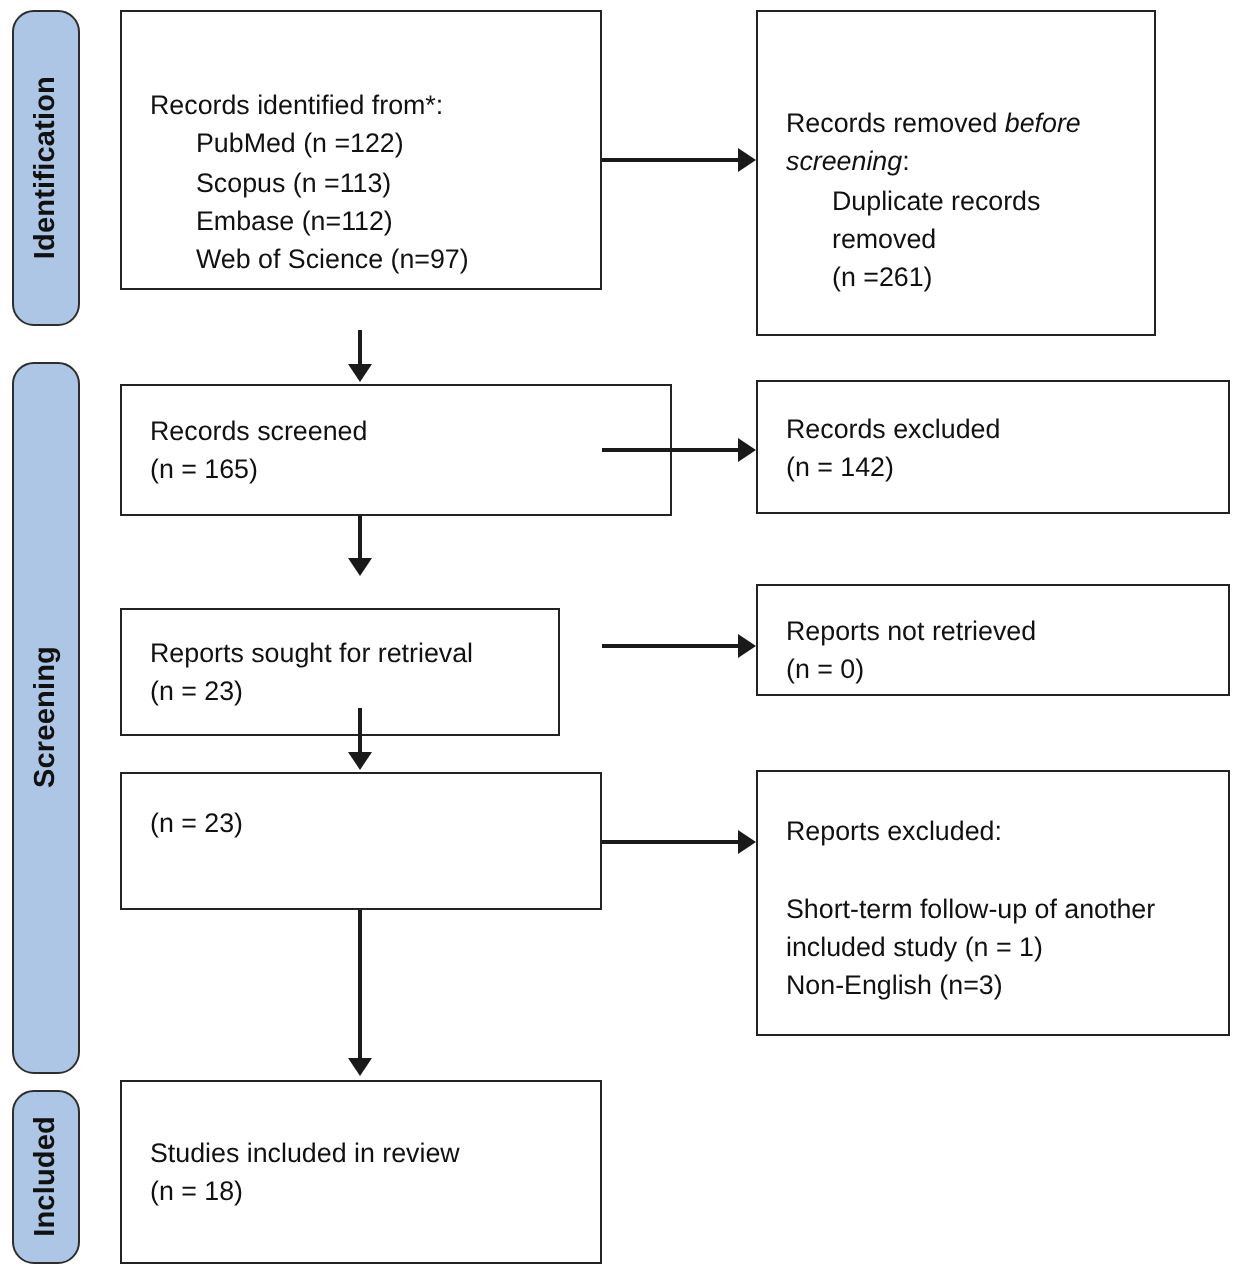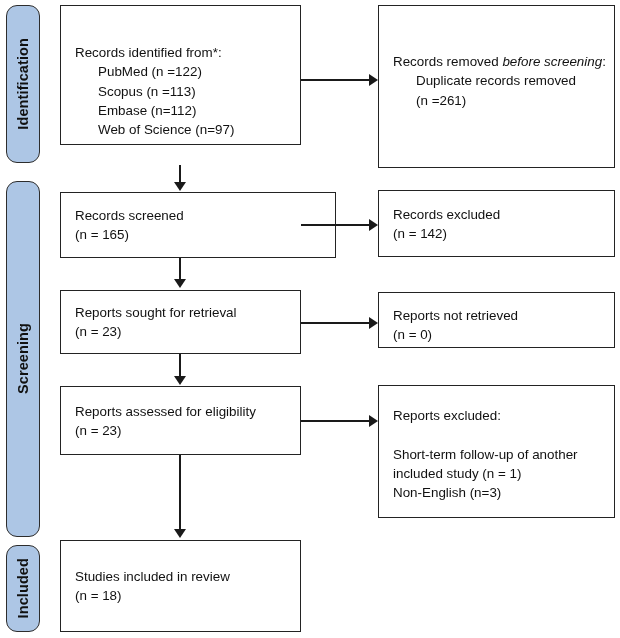"Records removed before screening:" div.flow-box { width: 237px -> 200px }
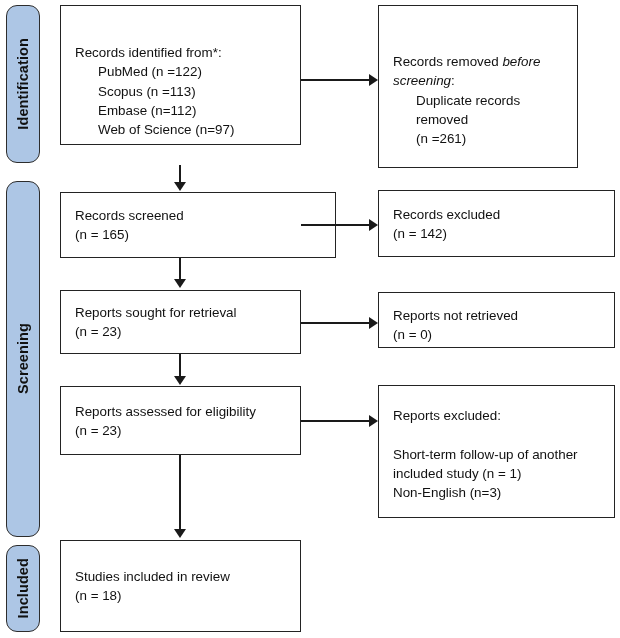"Reports sought for retrieval" div.flow-box { top: 290px -> 304px; width: 241px -> 220px }
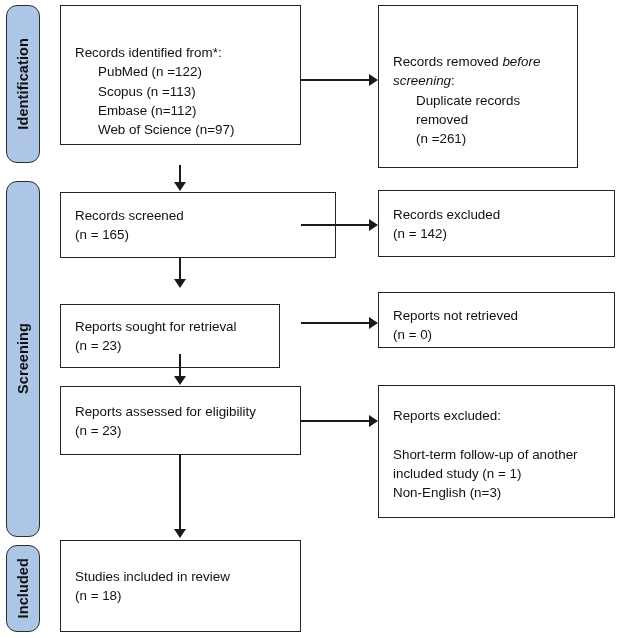"Reports assessed for eligibility" span { html: <span>Reports assessed for eligibility</span> -> none }
